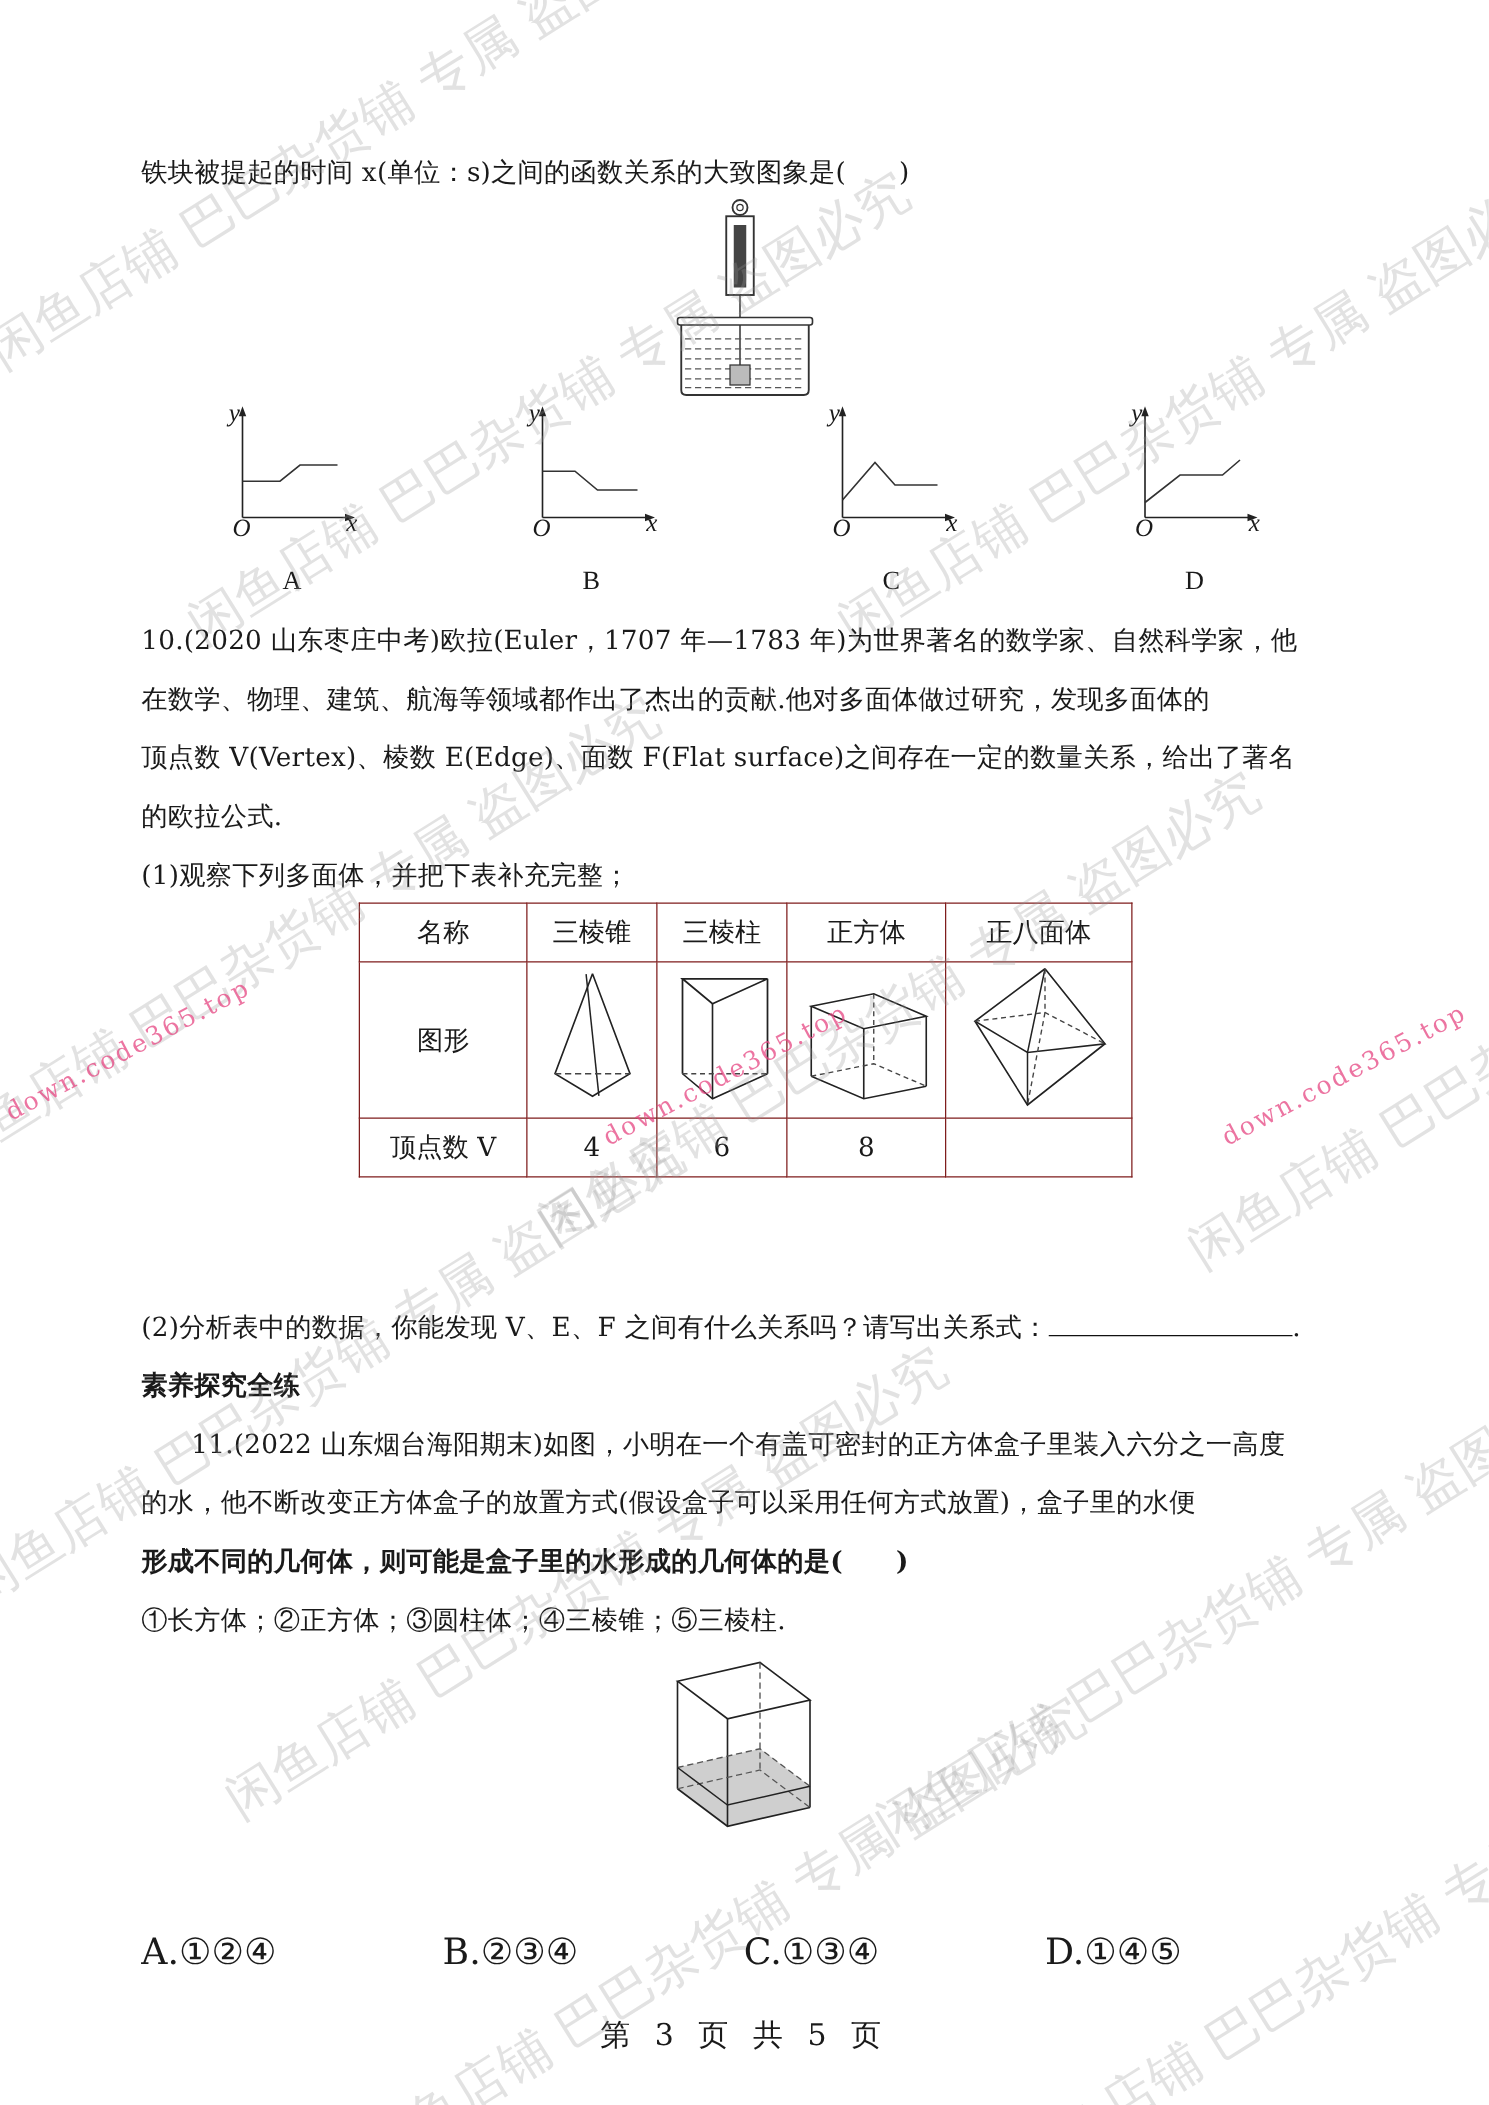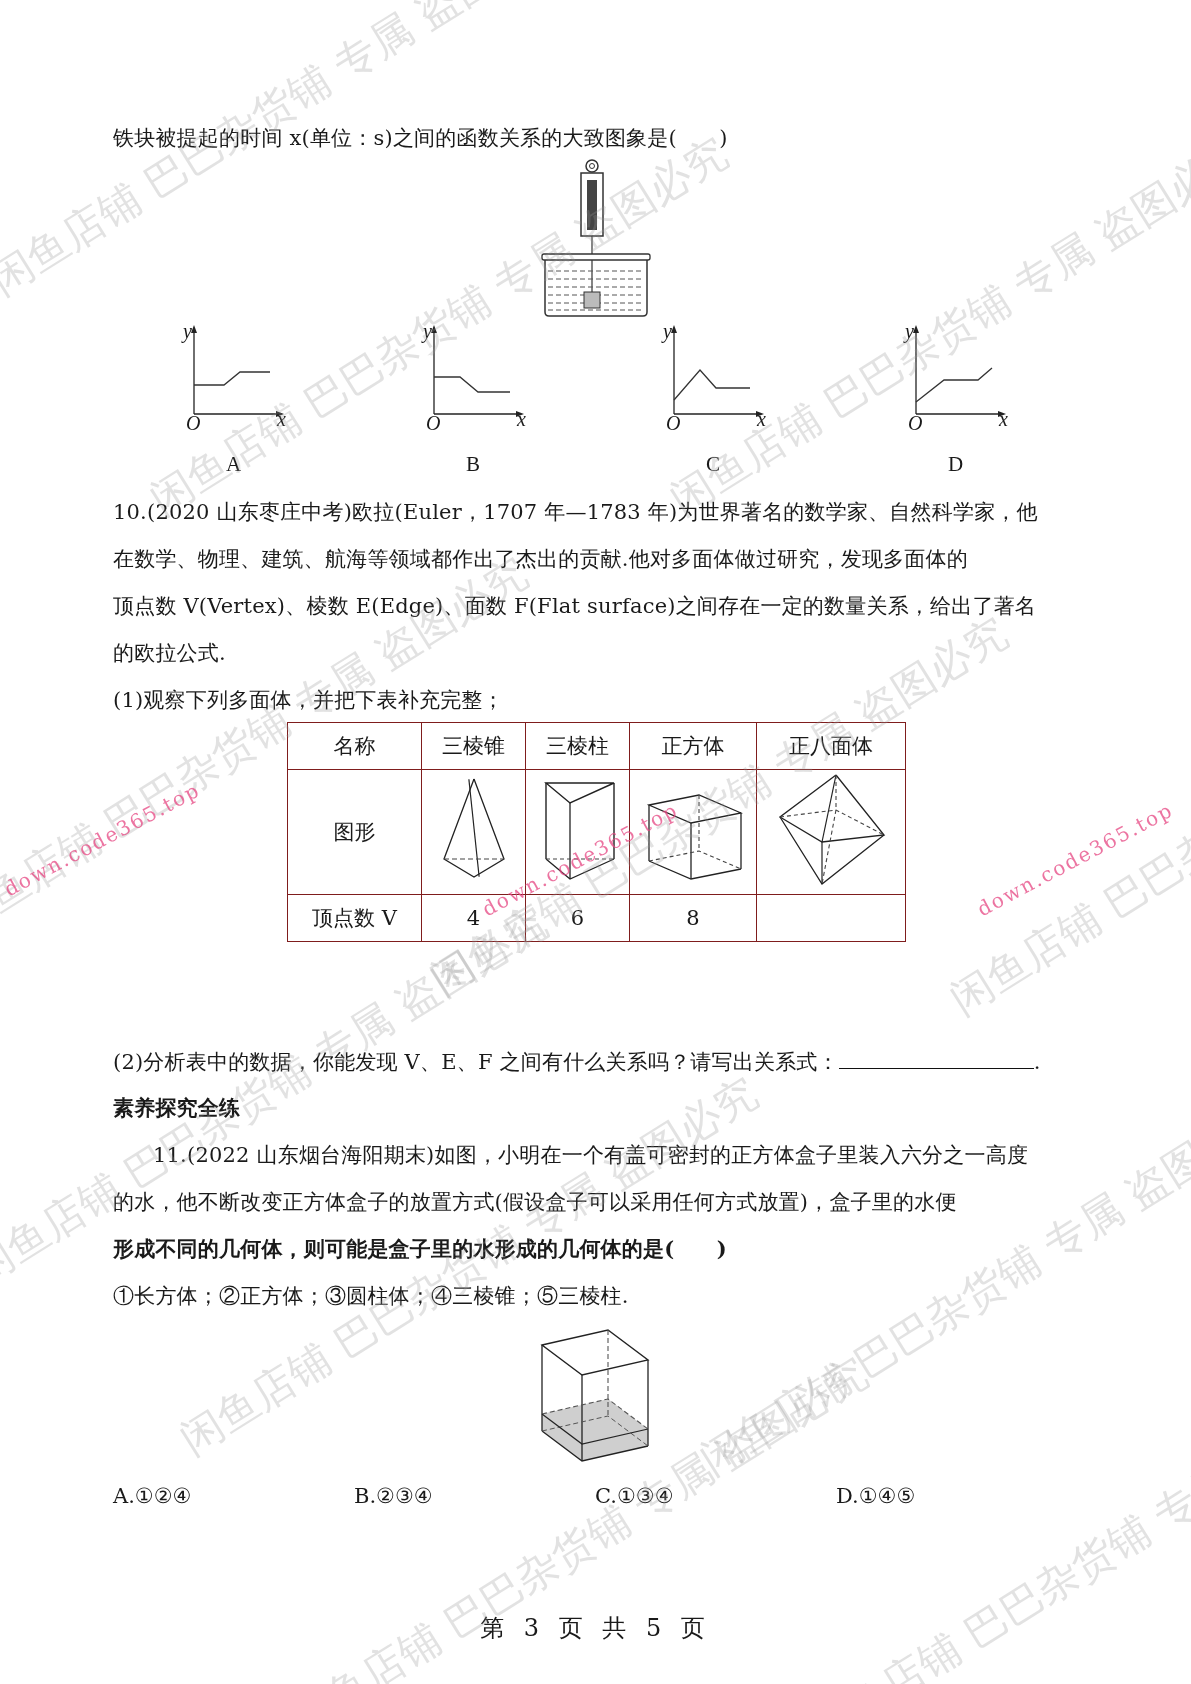"A.①②④" .choice { font-size: 21px -> 29px; top: 1484px -> 1544px }
